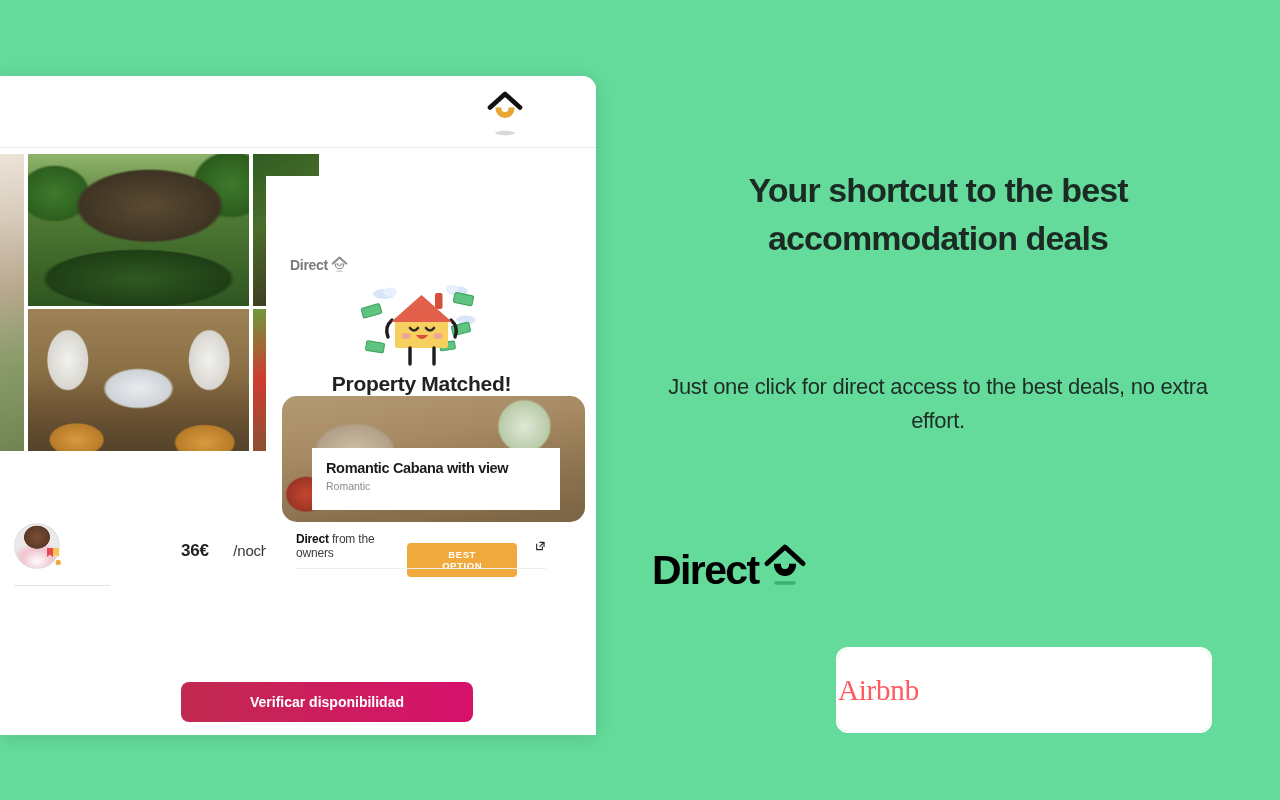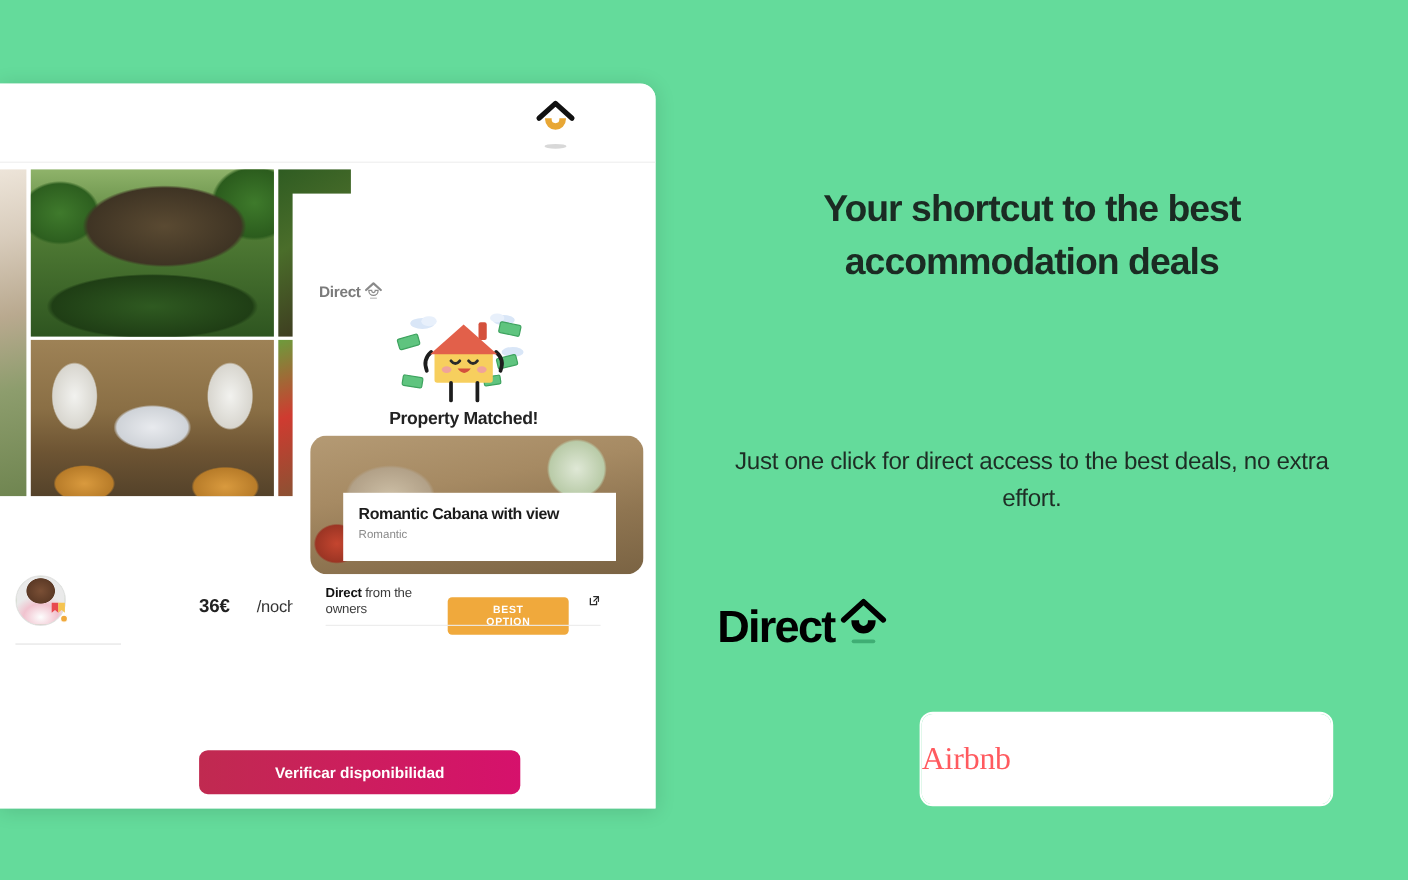"Property Matched!" #matched-title { font-size: 16px -> 21px }
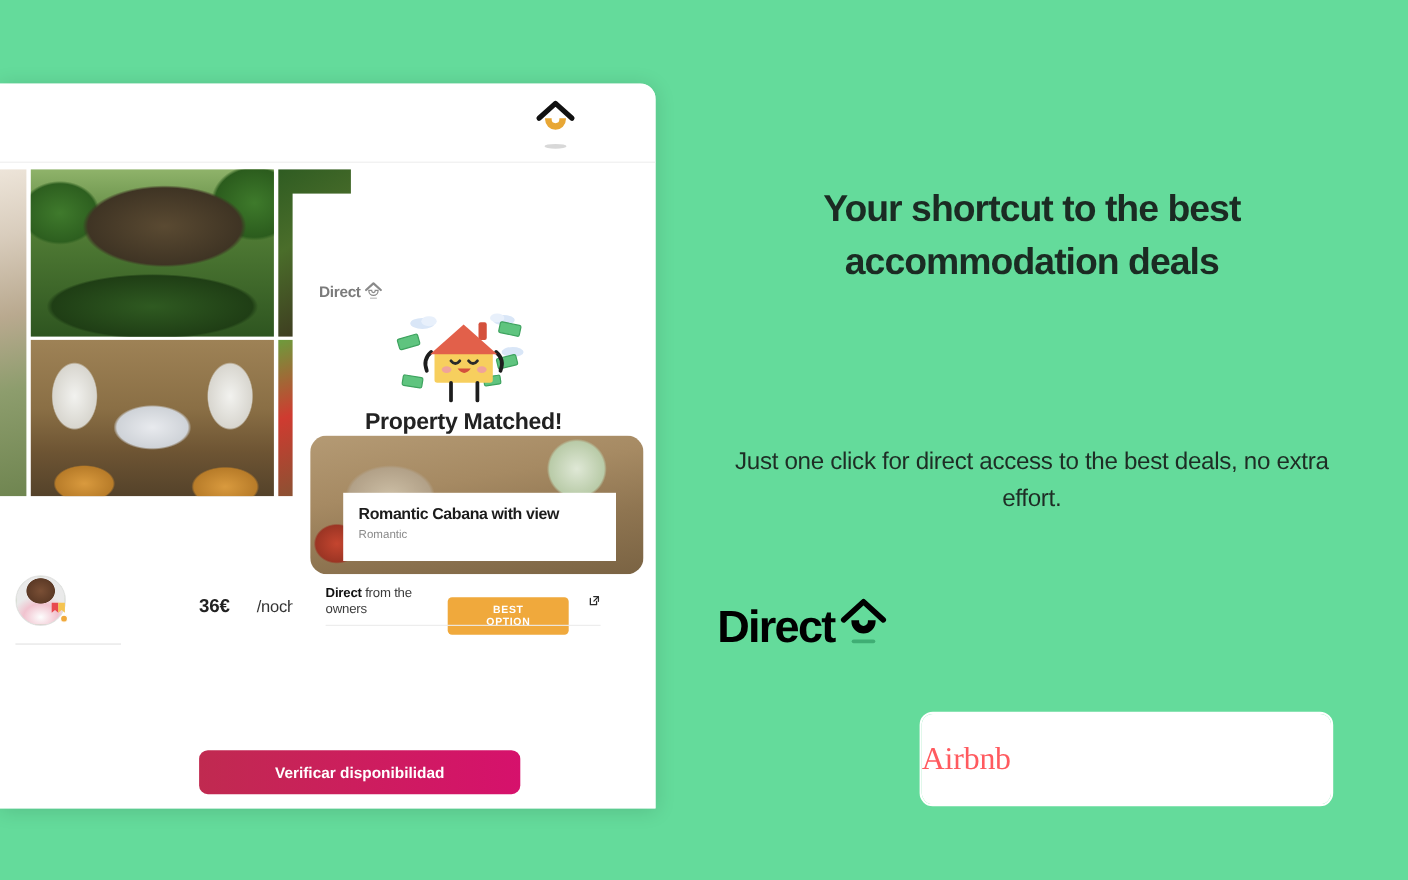"Just one click for direct" #promo-sub { top: 402px -> 370px }
